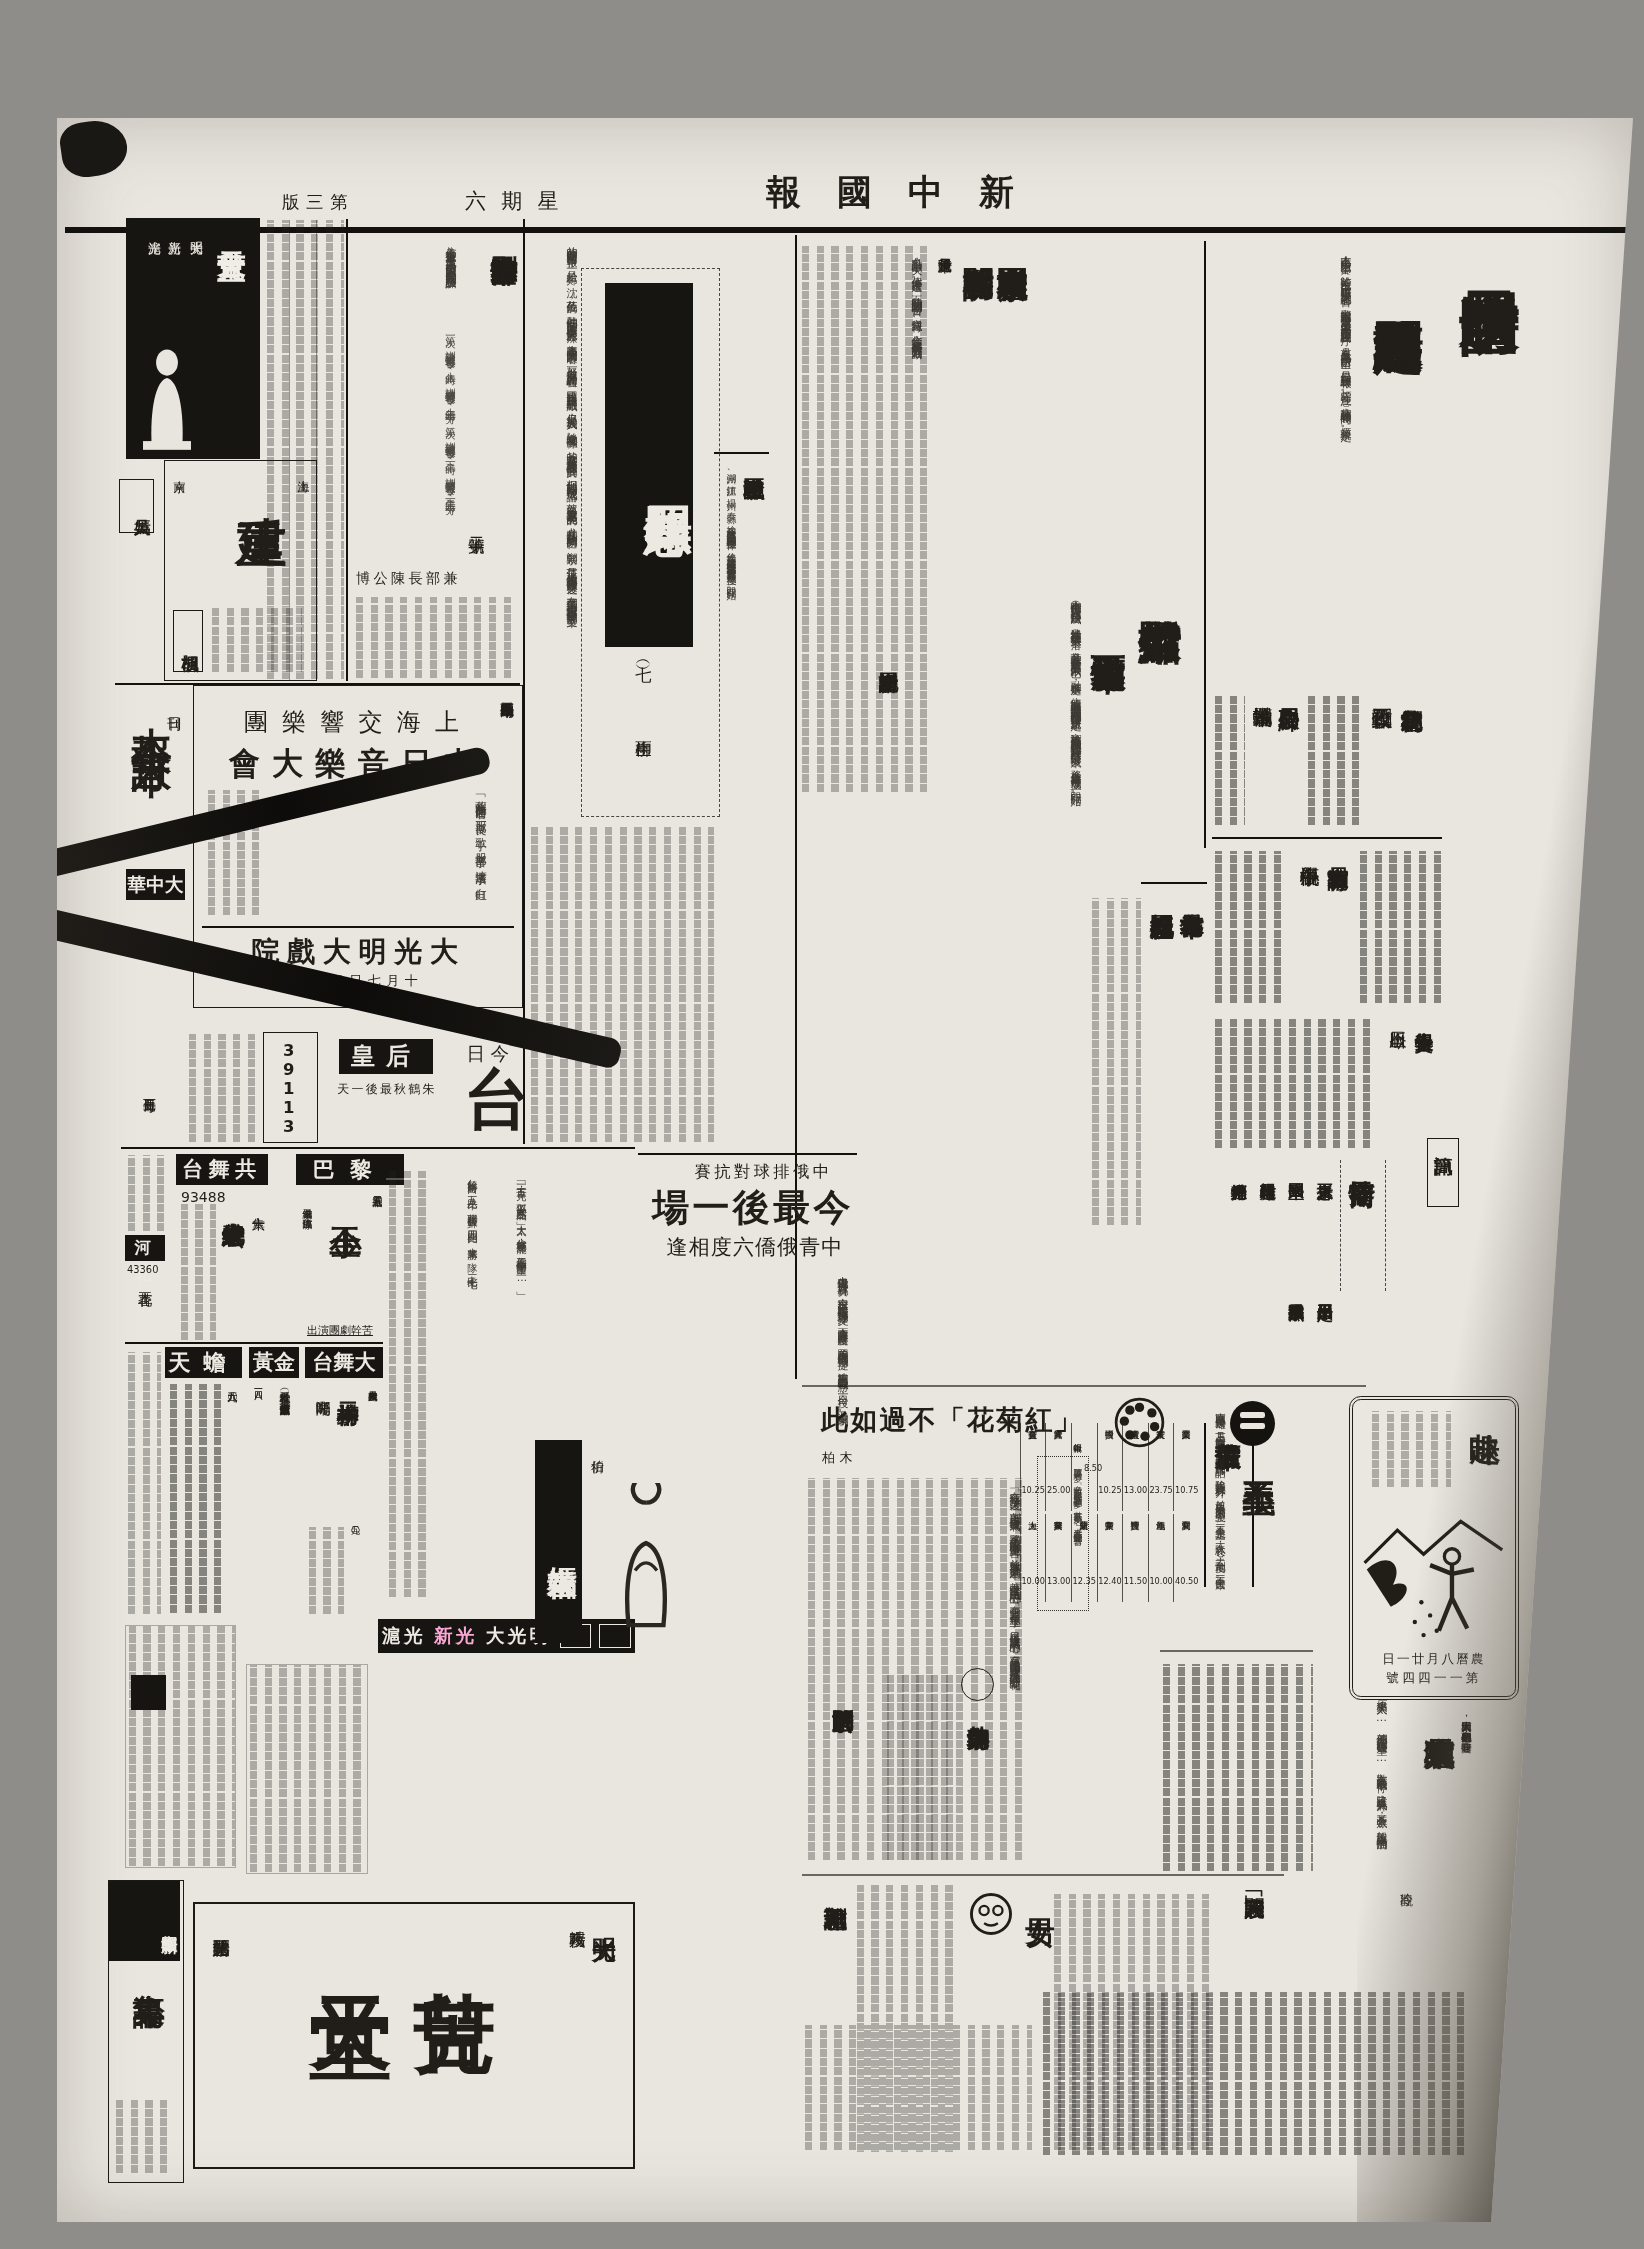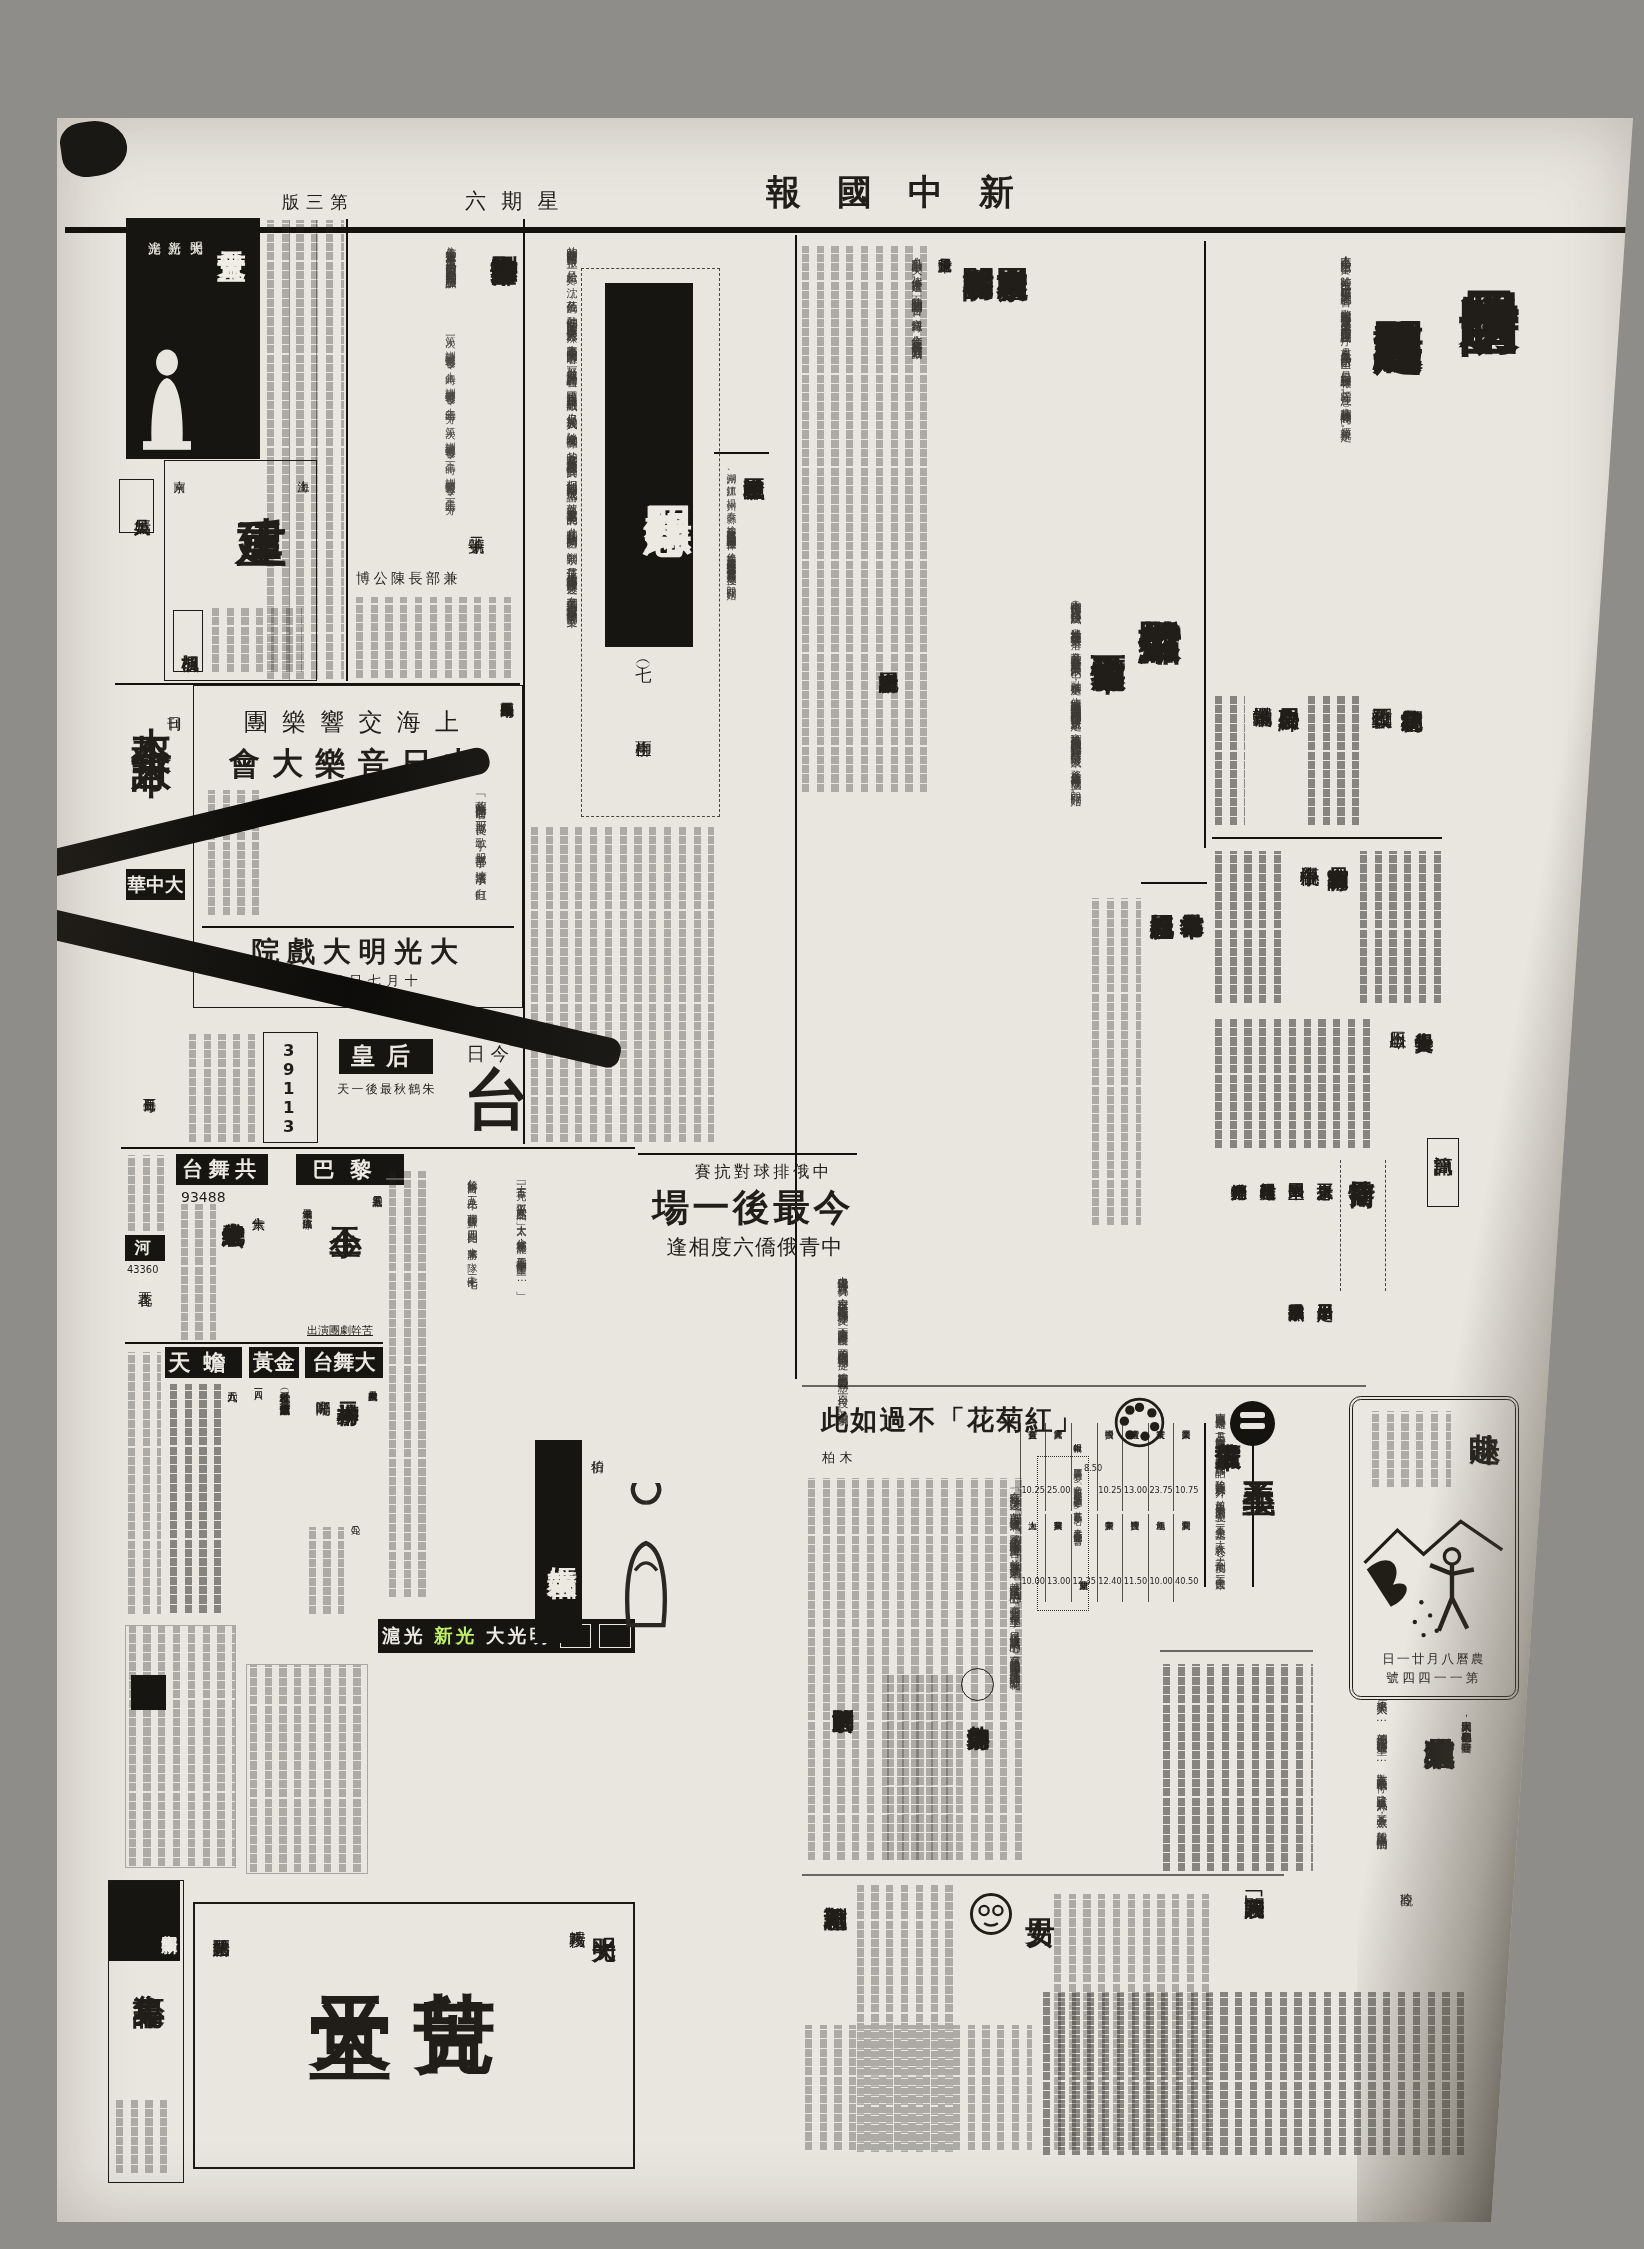"12.35" div { text-align: right -> none }
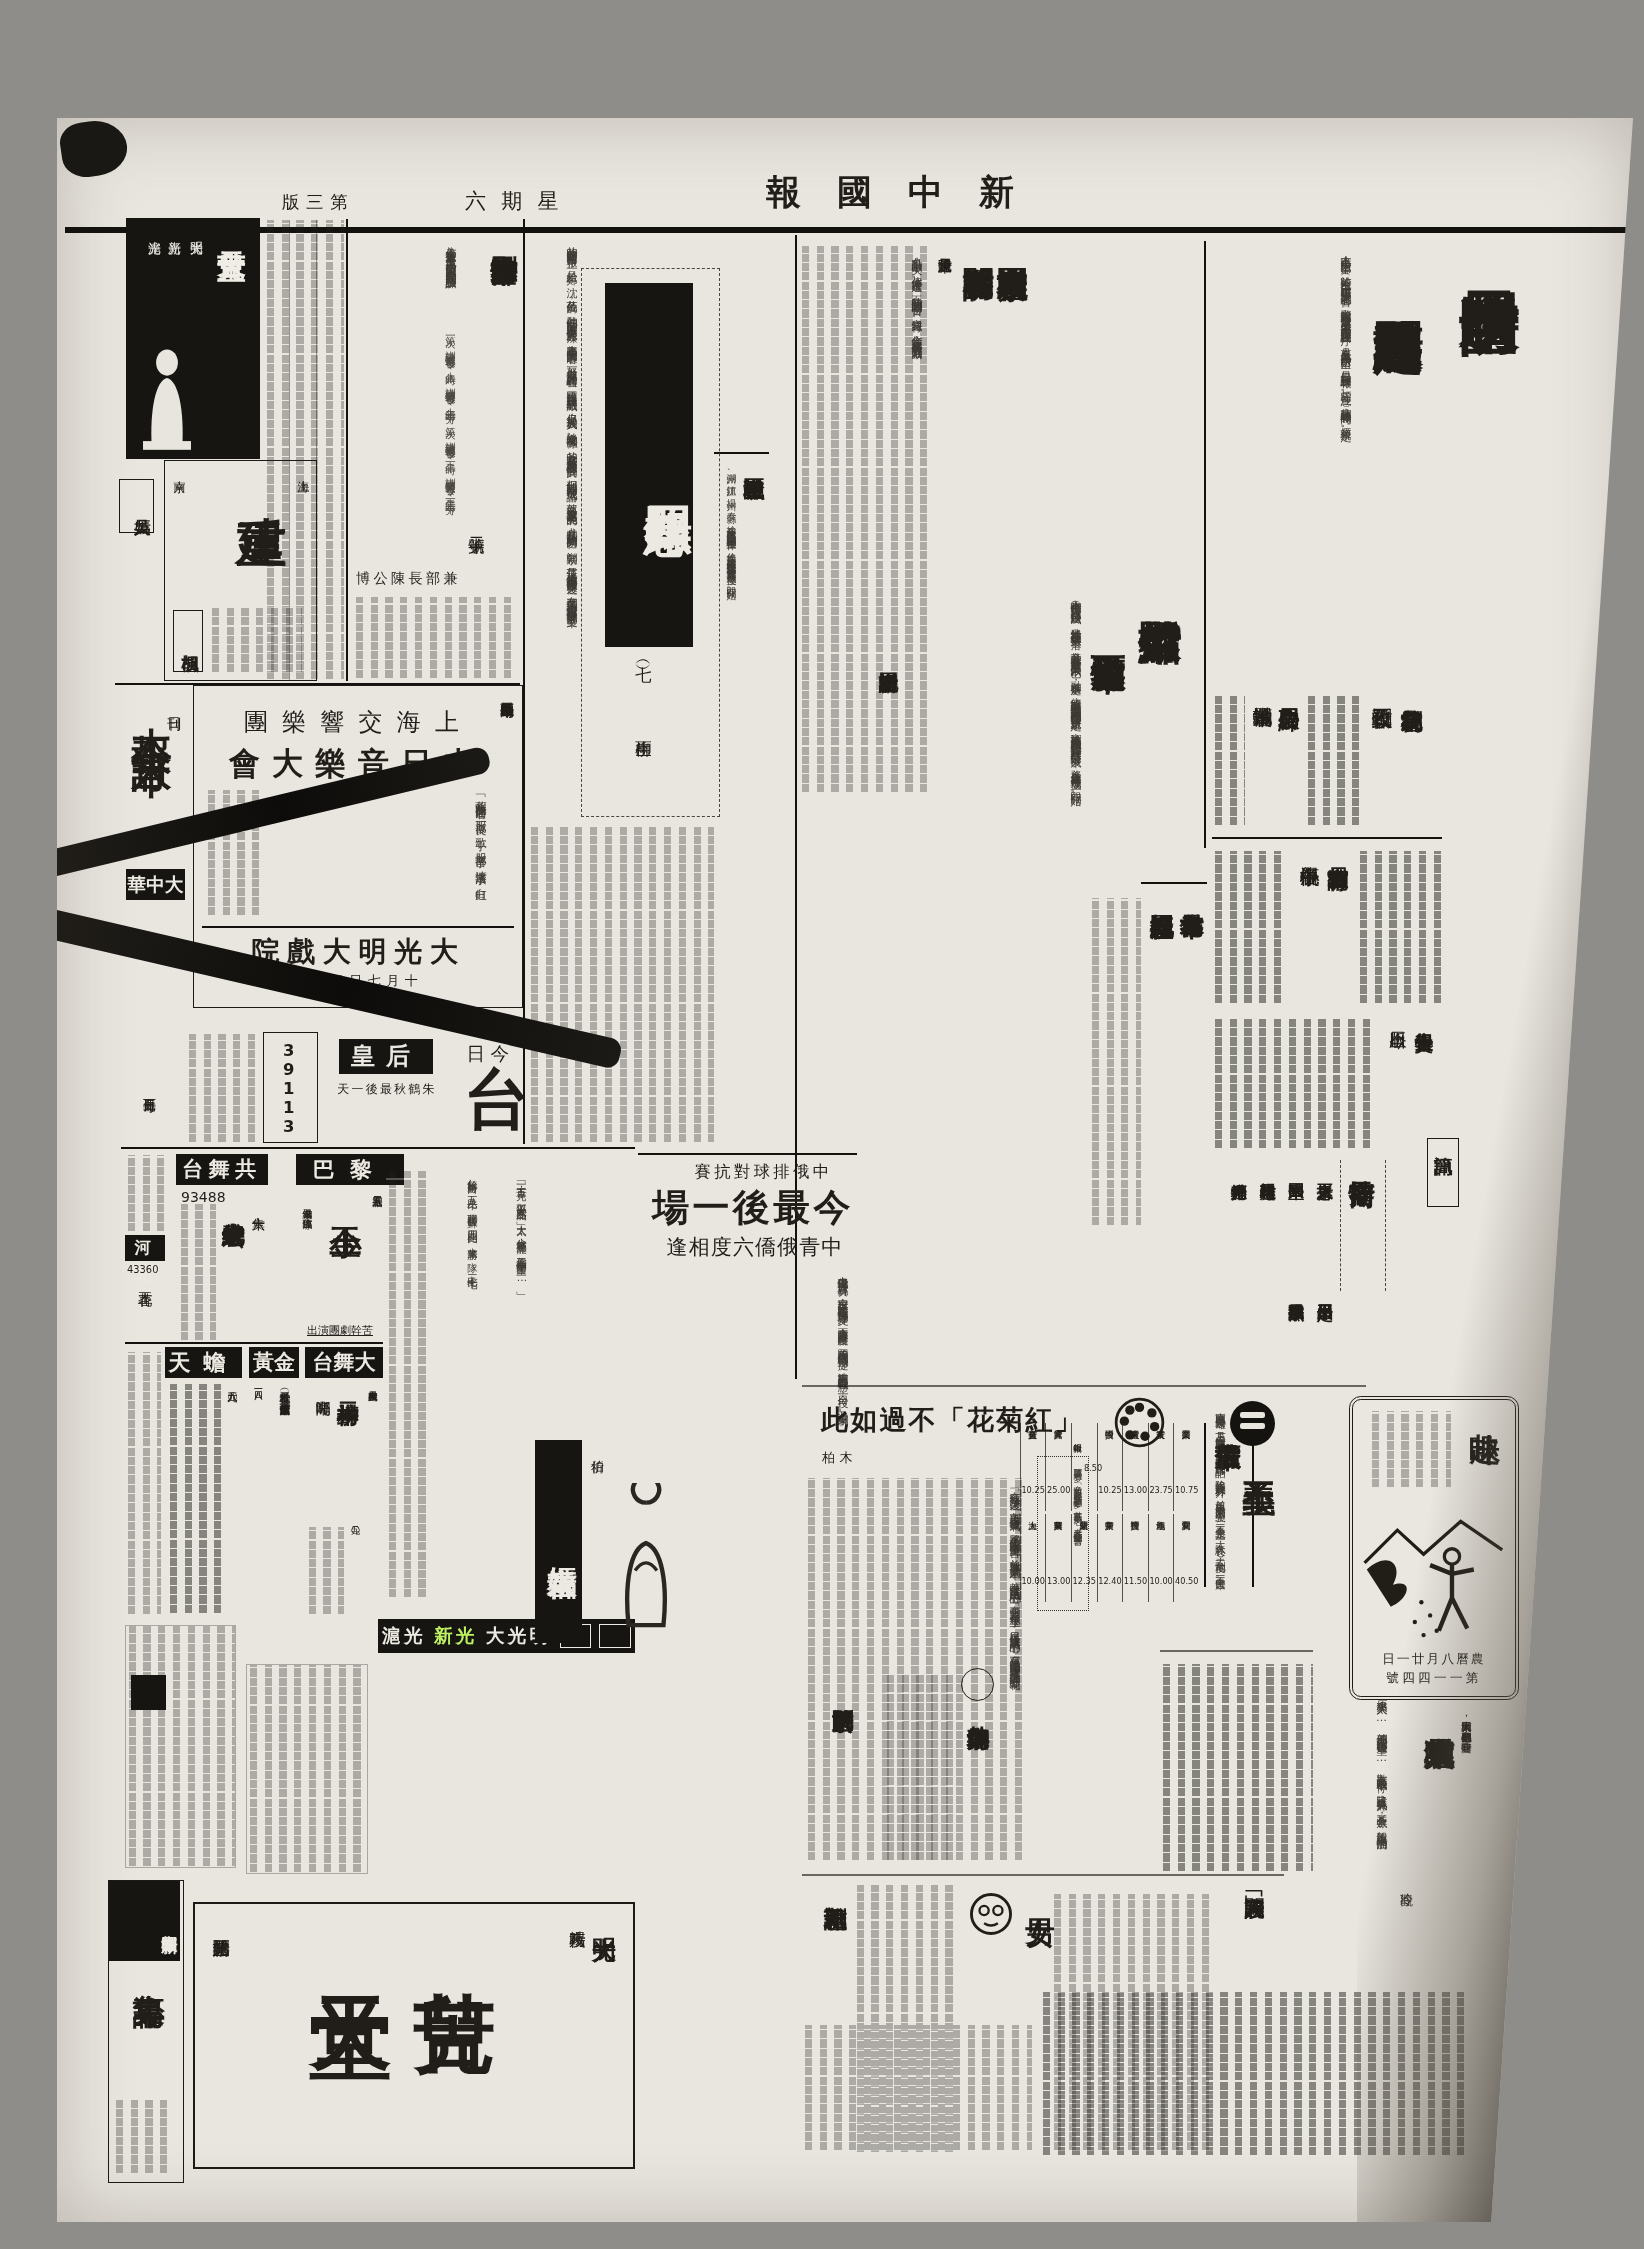"新光" div { color: #bef264 -> #f9a8d4 }
